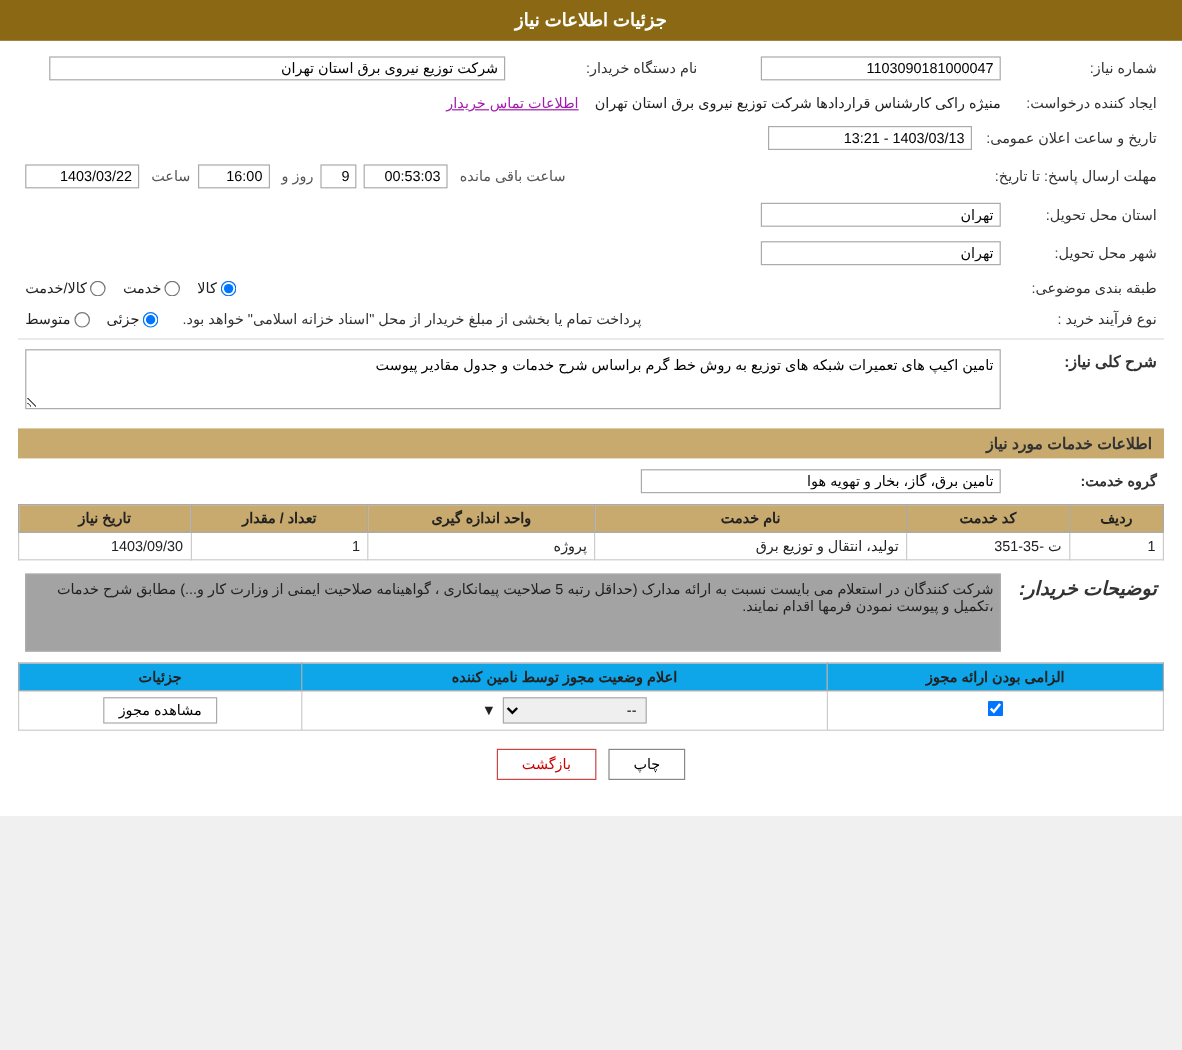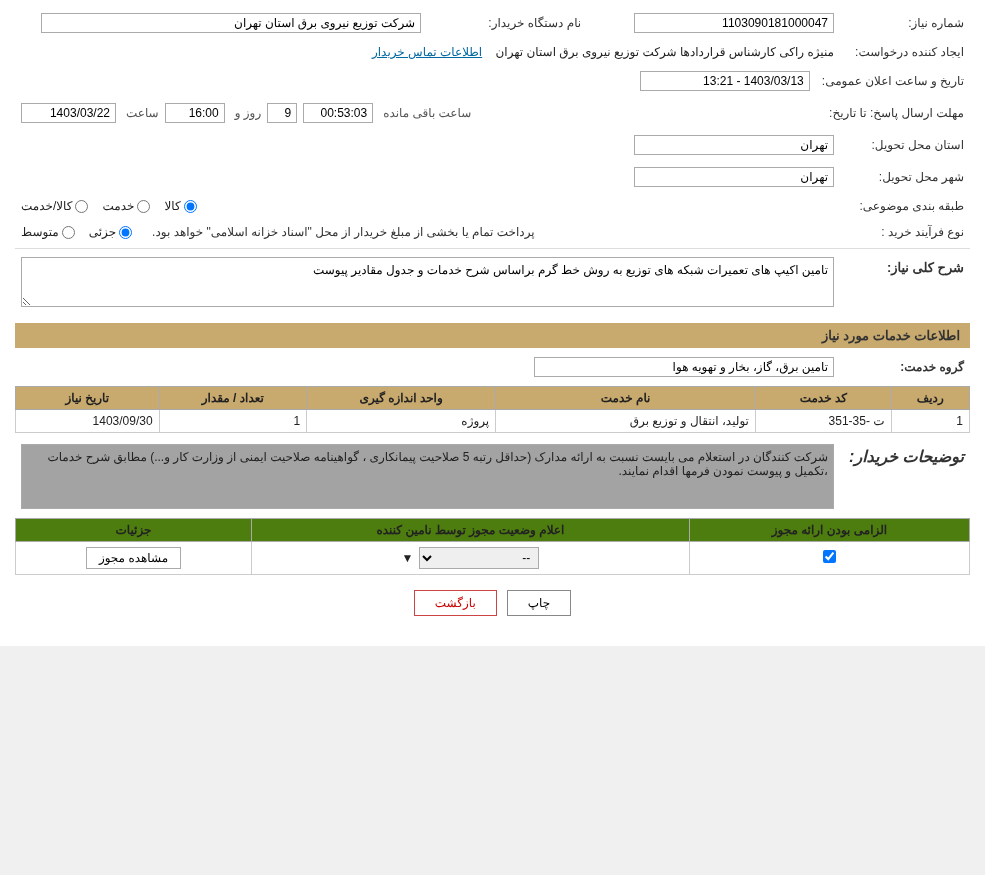"جزئیات اطلاعات نیاز" div.page-header { html: none -> <div>جزئیات اطلاعات نیاز</div> }
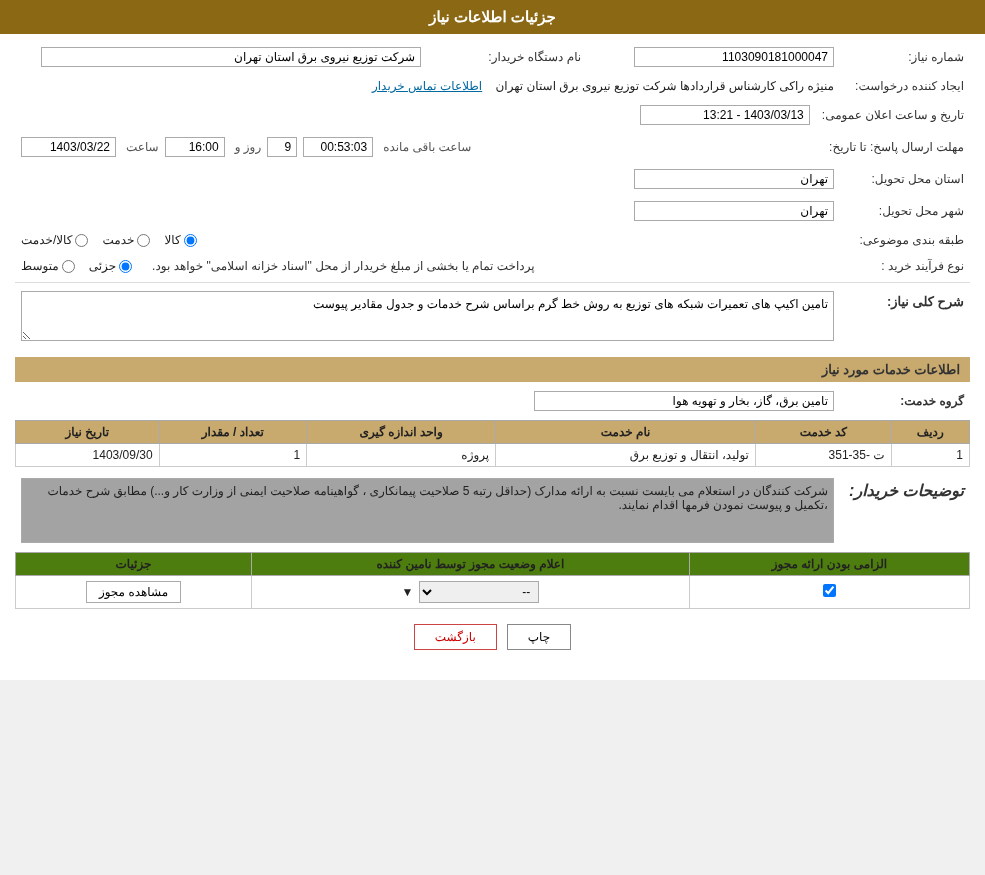"اطلاعات تماس خریدار" .link-blue { color: #0369a1 -> #a21caf }
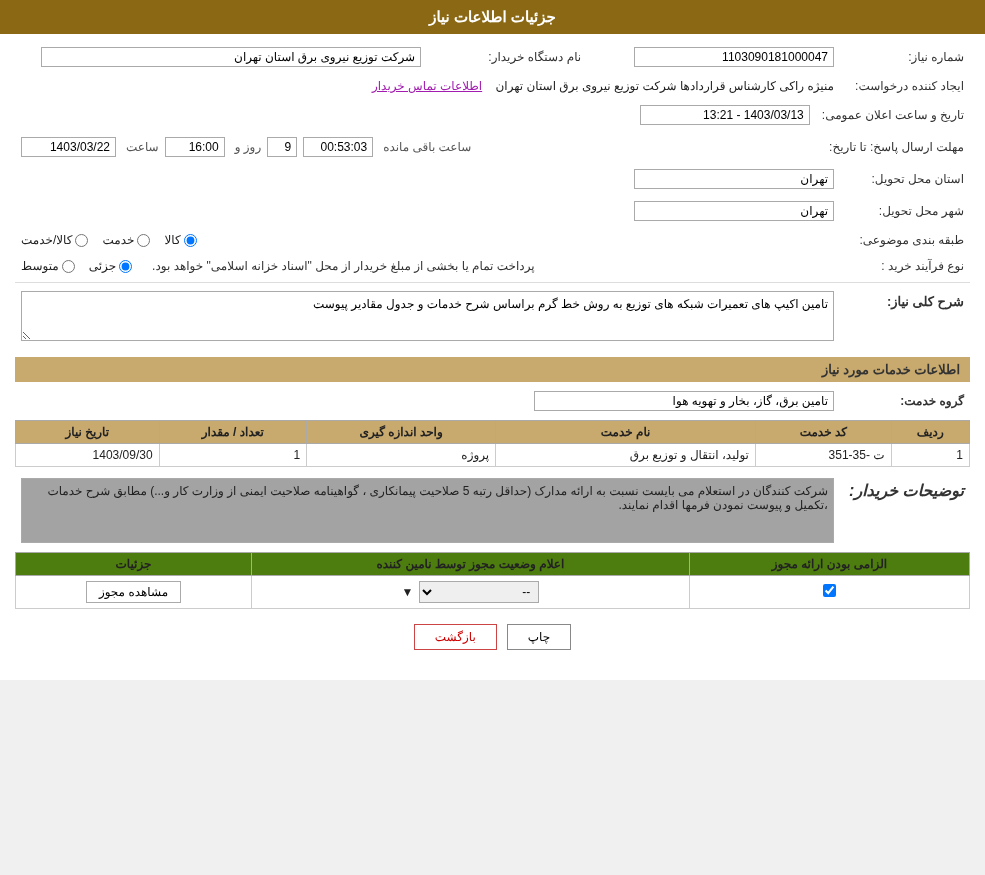"جزئیات" .license-table th { background: #4d7c0f -> #0ea5e9 }
